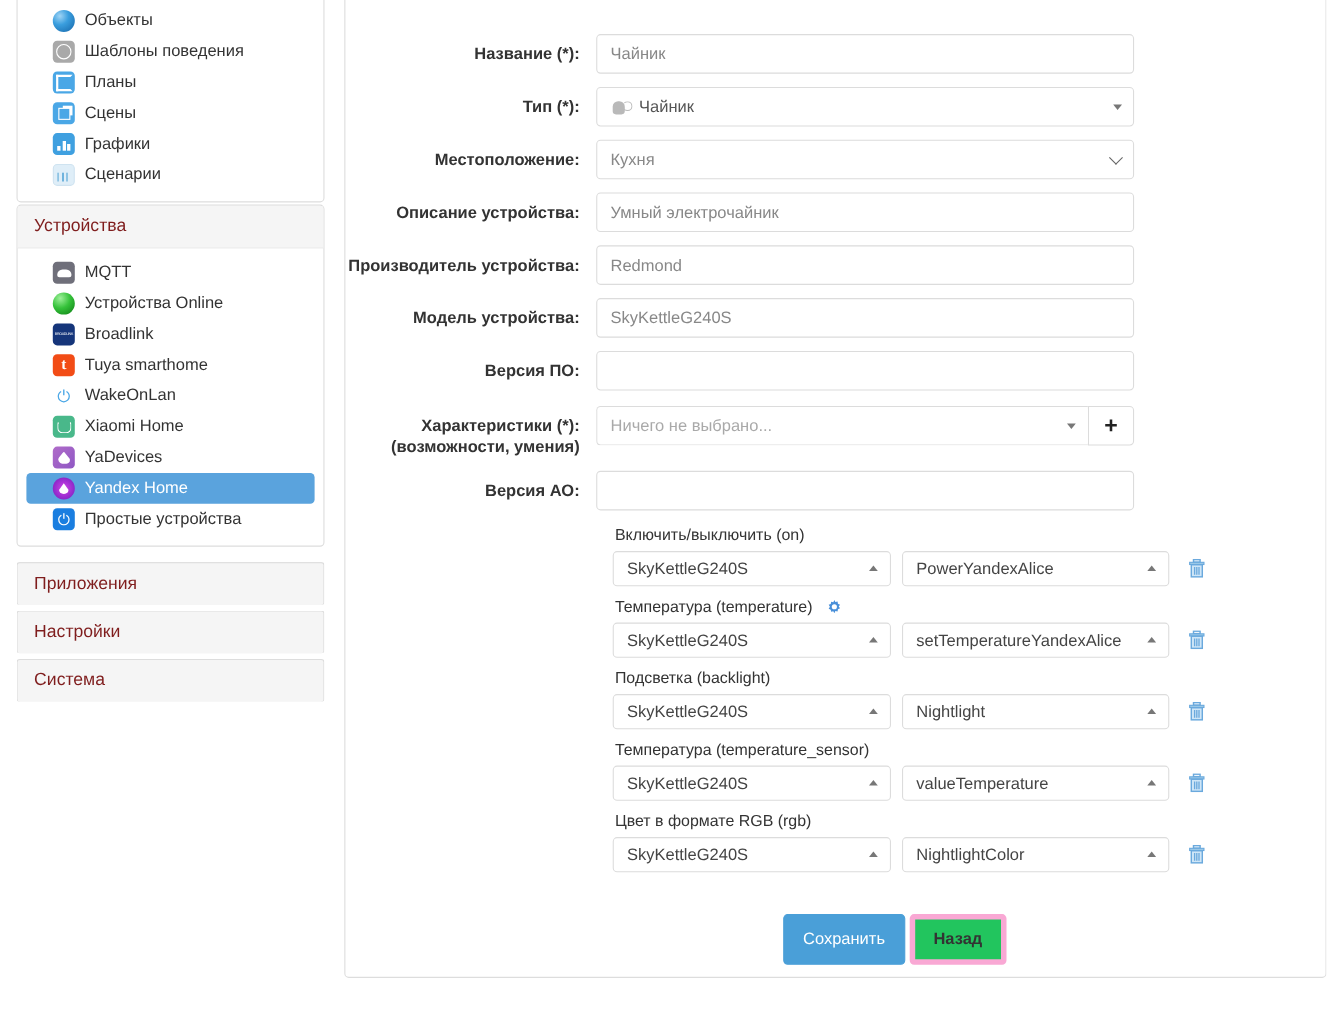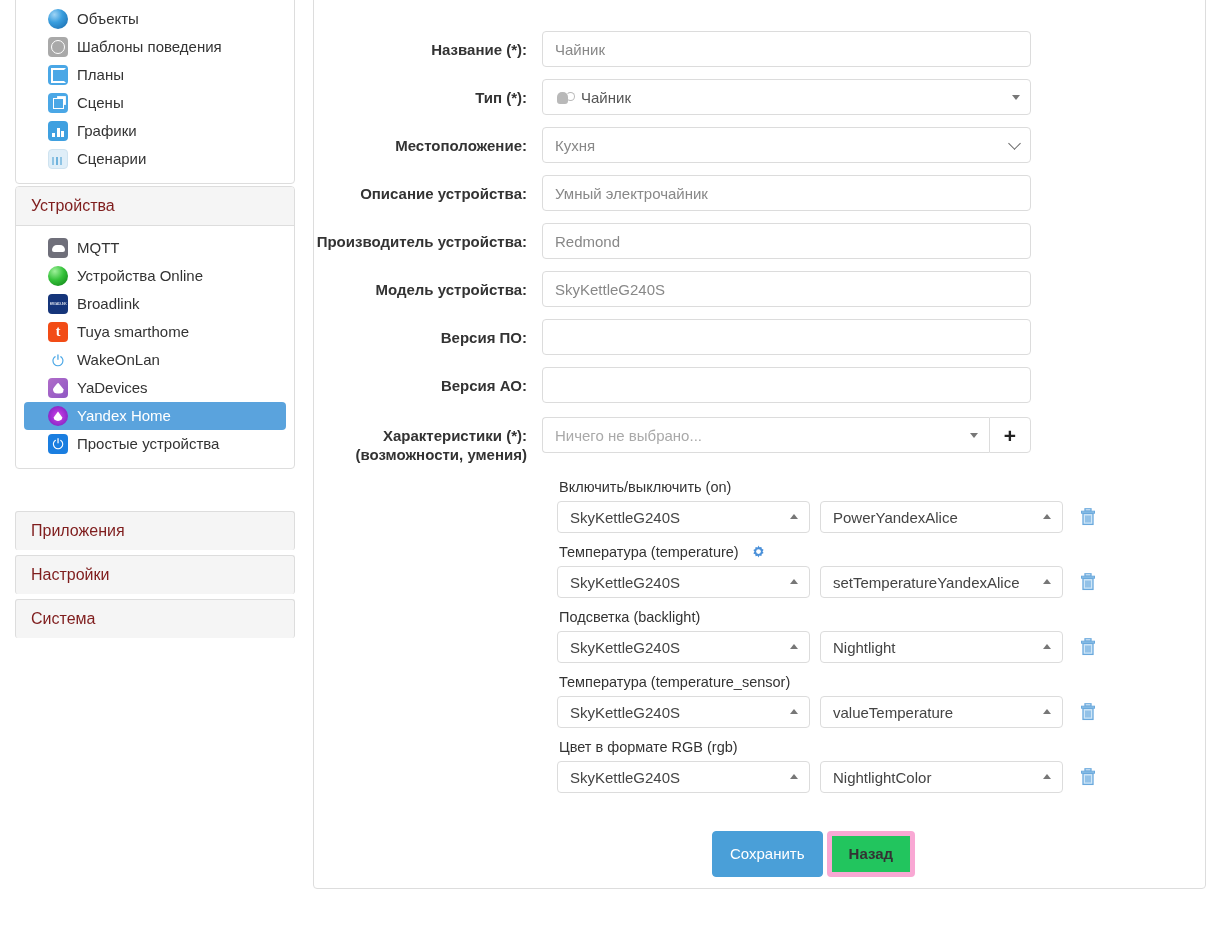"Xiaomi Home" div.nav-item { html: none -> <div> <span></span> <span>Xiaomi Home</span> </div> }
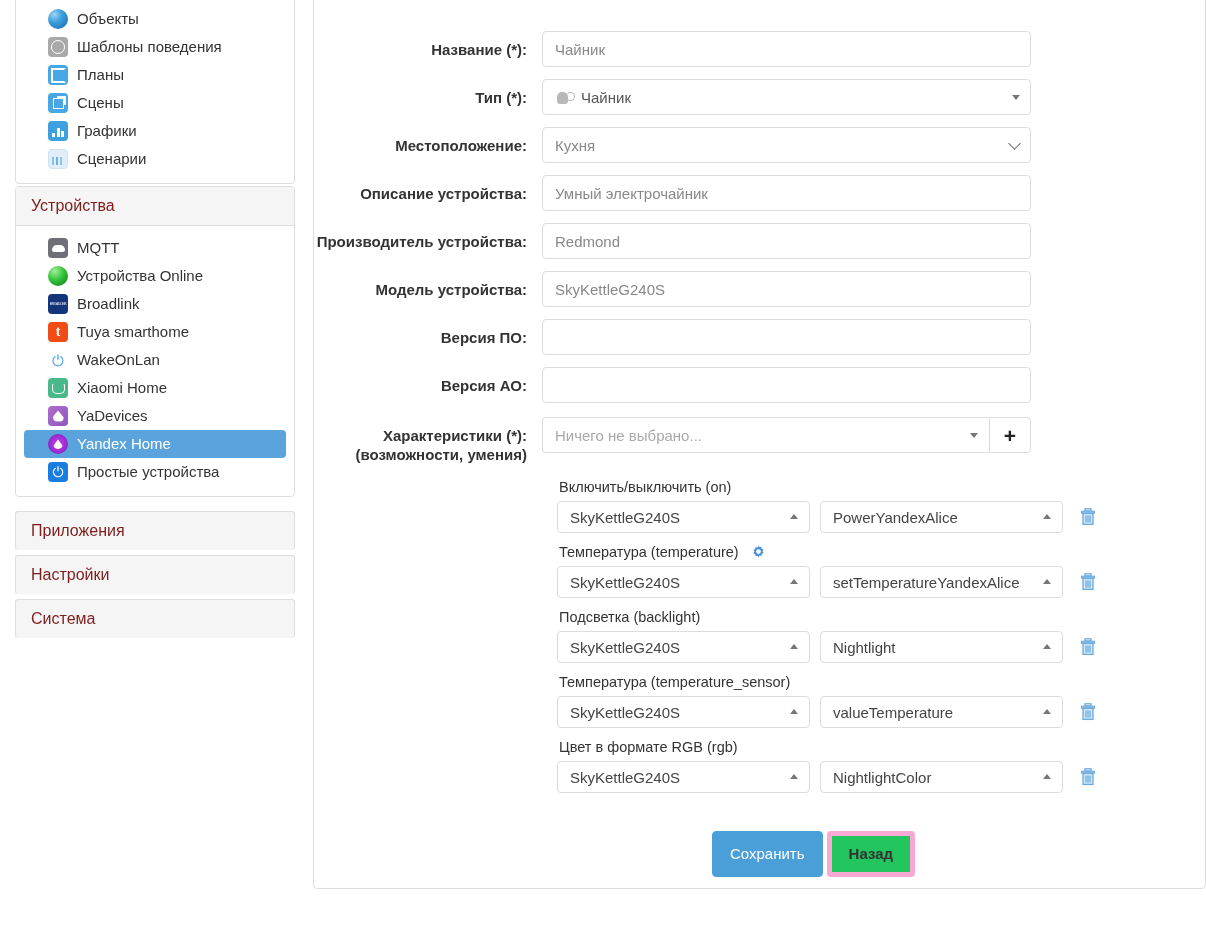"Версия АО:" div.form-row { order: before "Характеристики (*):" -> after "Характеристики (*):" }
